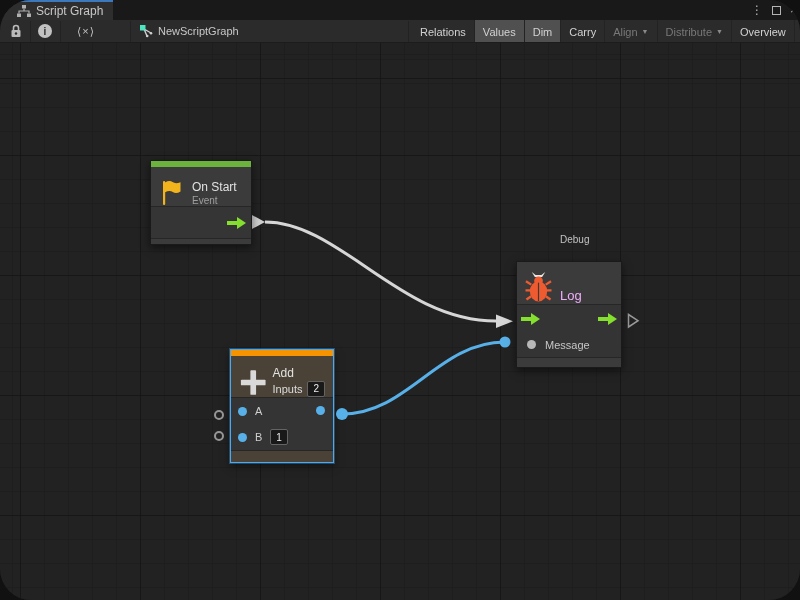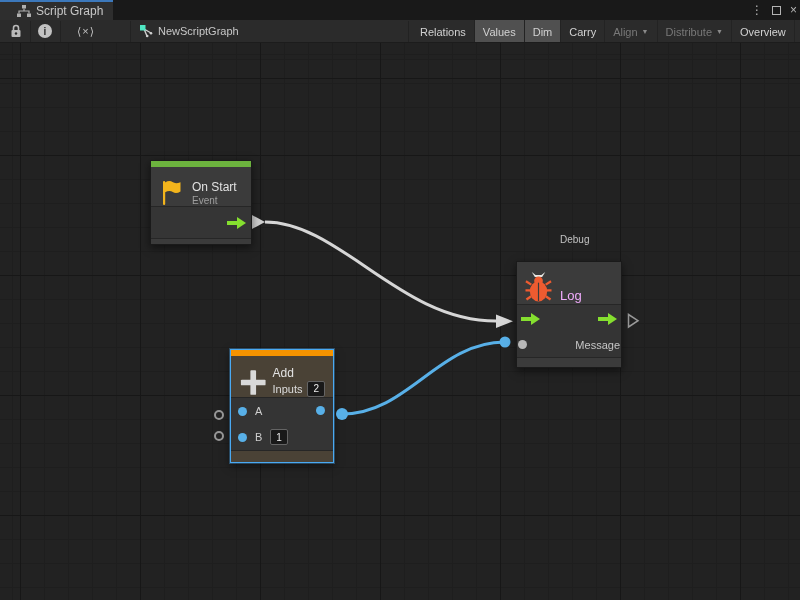"Script Graph" #window { border-radius: none -> 31px }
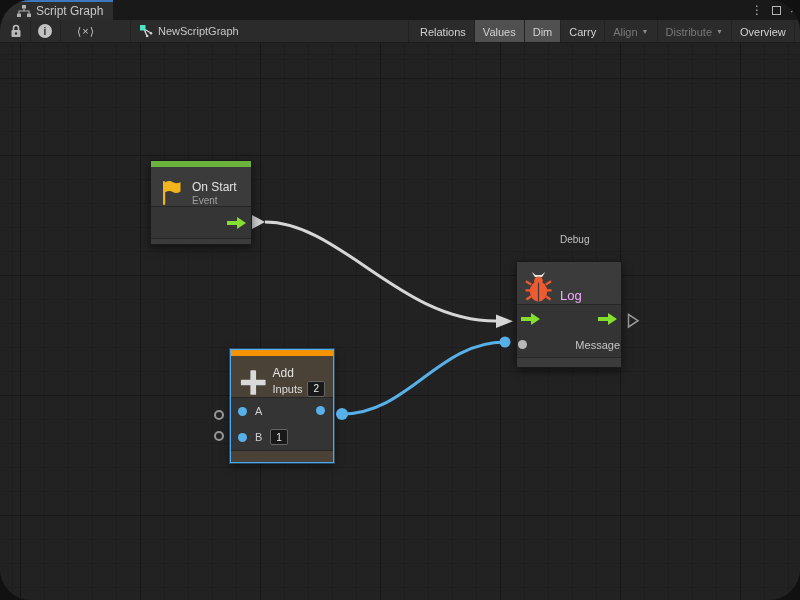"Message" #node-debug .row2 { justify-content: space-between -> none; padding: 0 1px -> 0 10px }
